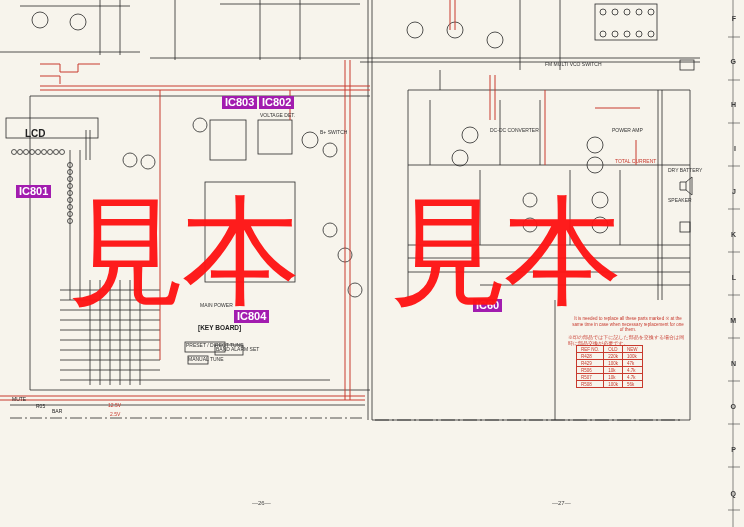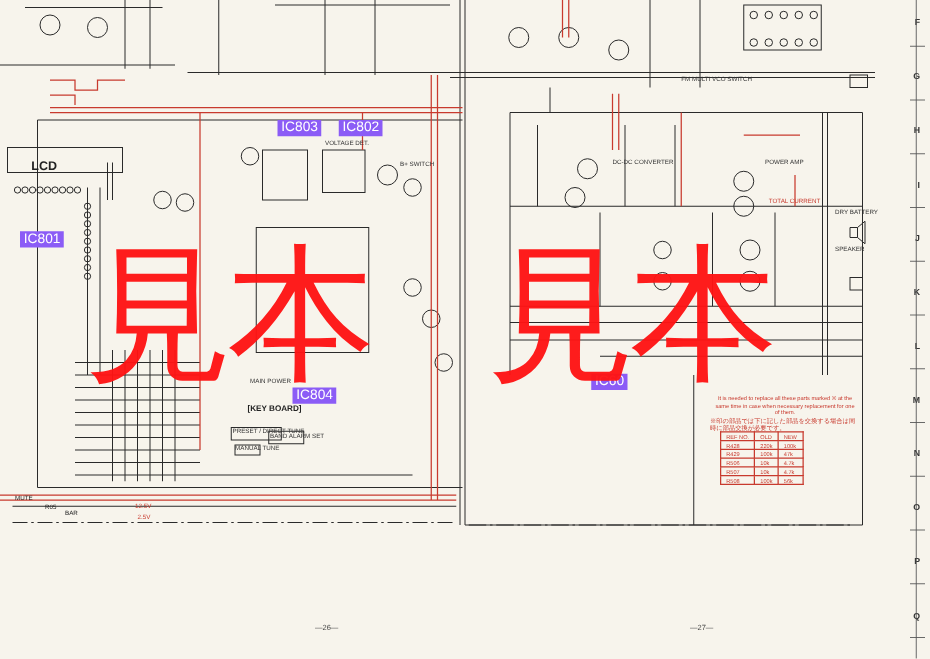"IC803" .ic-tag { background: #8b5cf6 -> #a21caf; font-weight: normal -> bold }
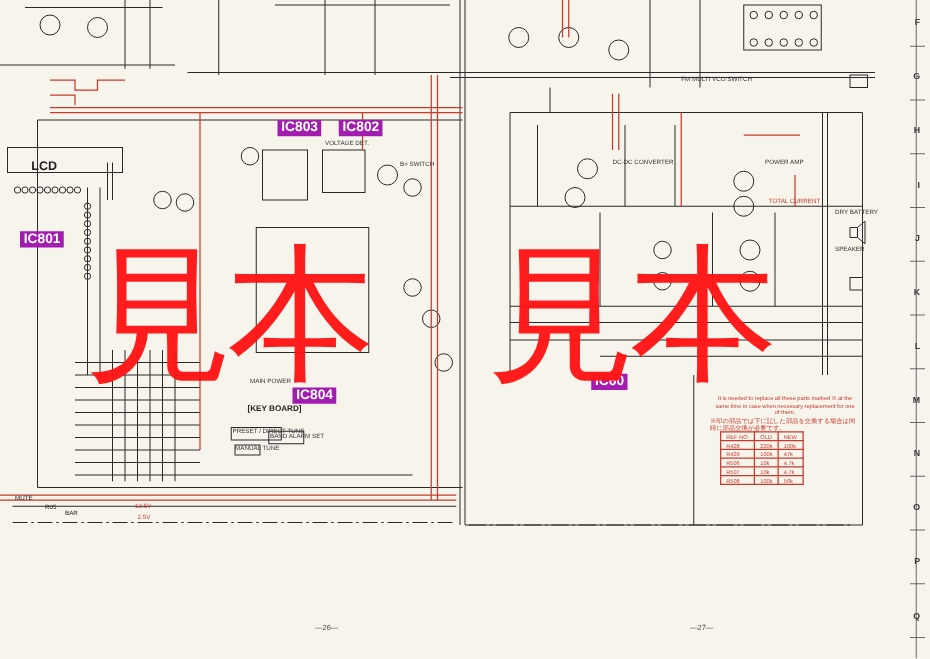"IC802" div.ic-tag { left: 271px -> 259px }
